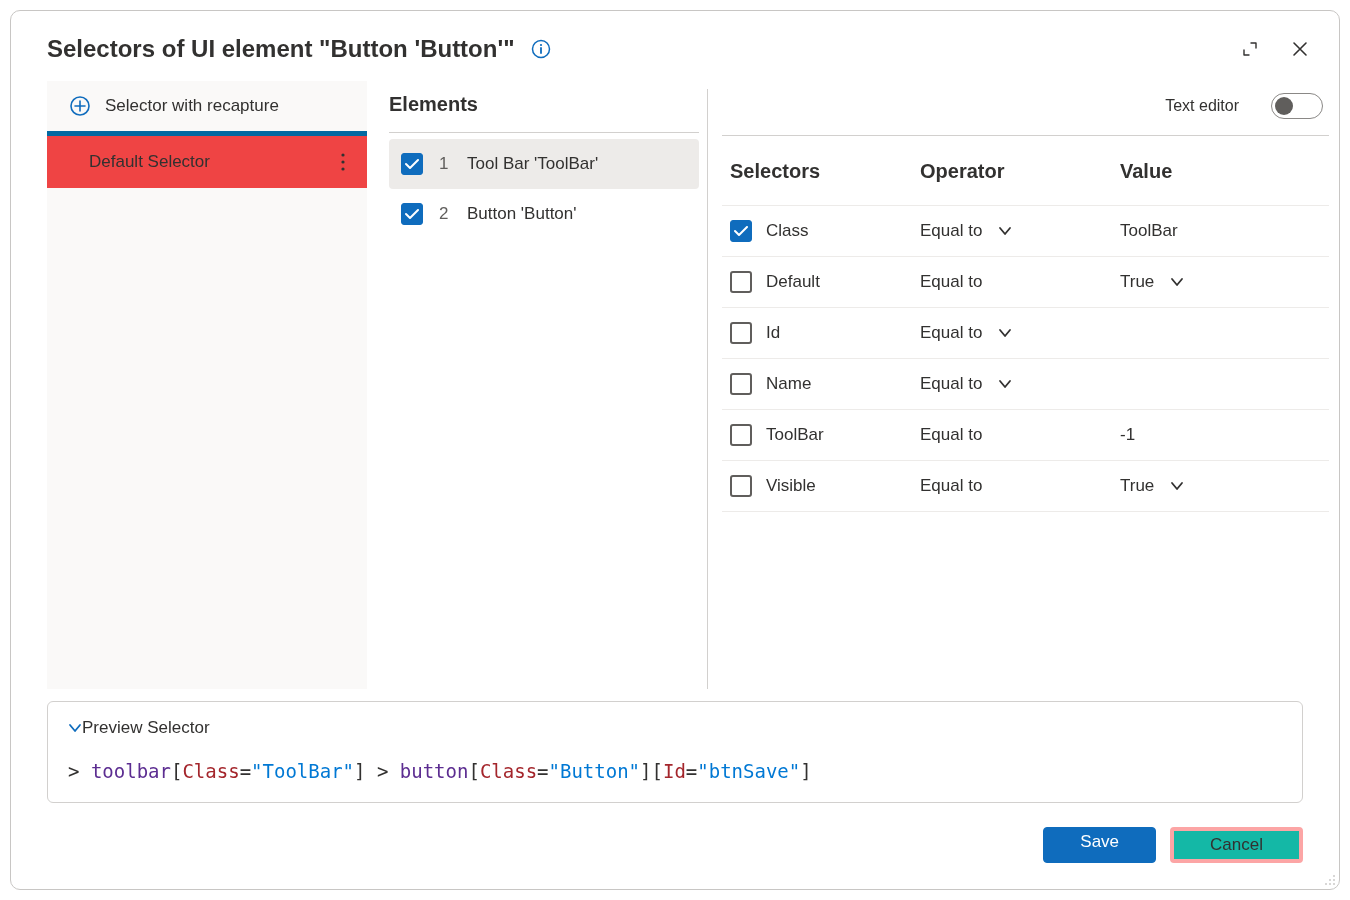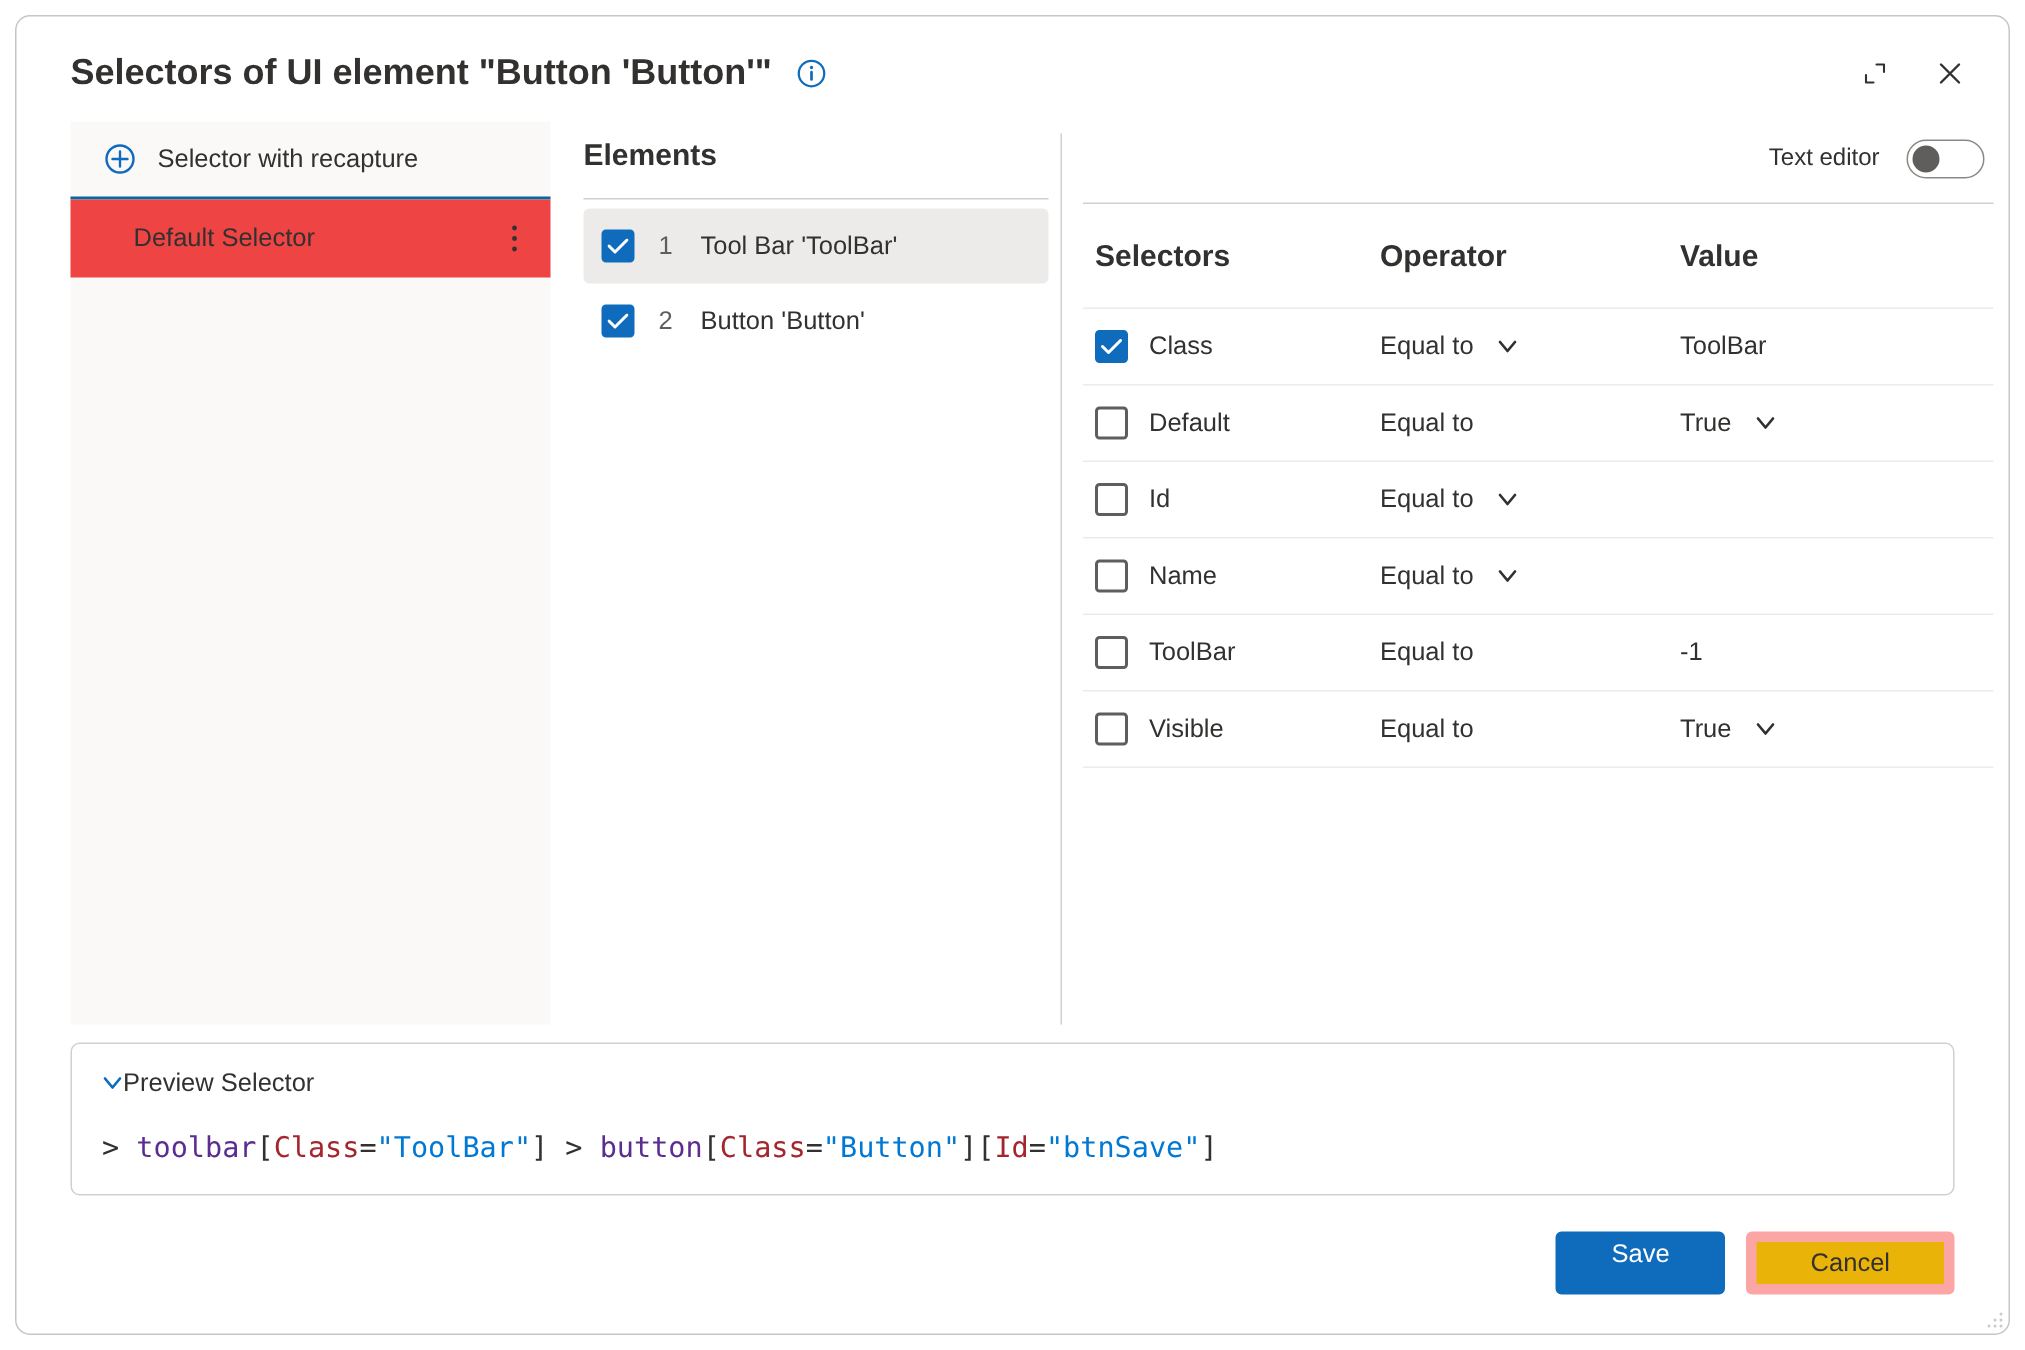"Selector with recapture" .recapture-row { border-bottom: 2px solid #0369a1 -> 5px solid #0369a1 }
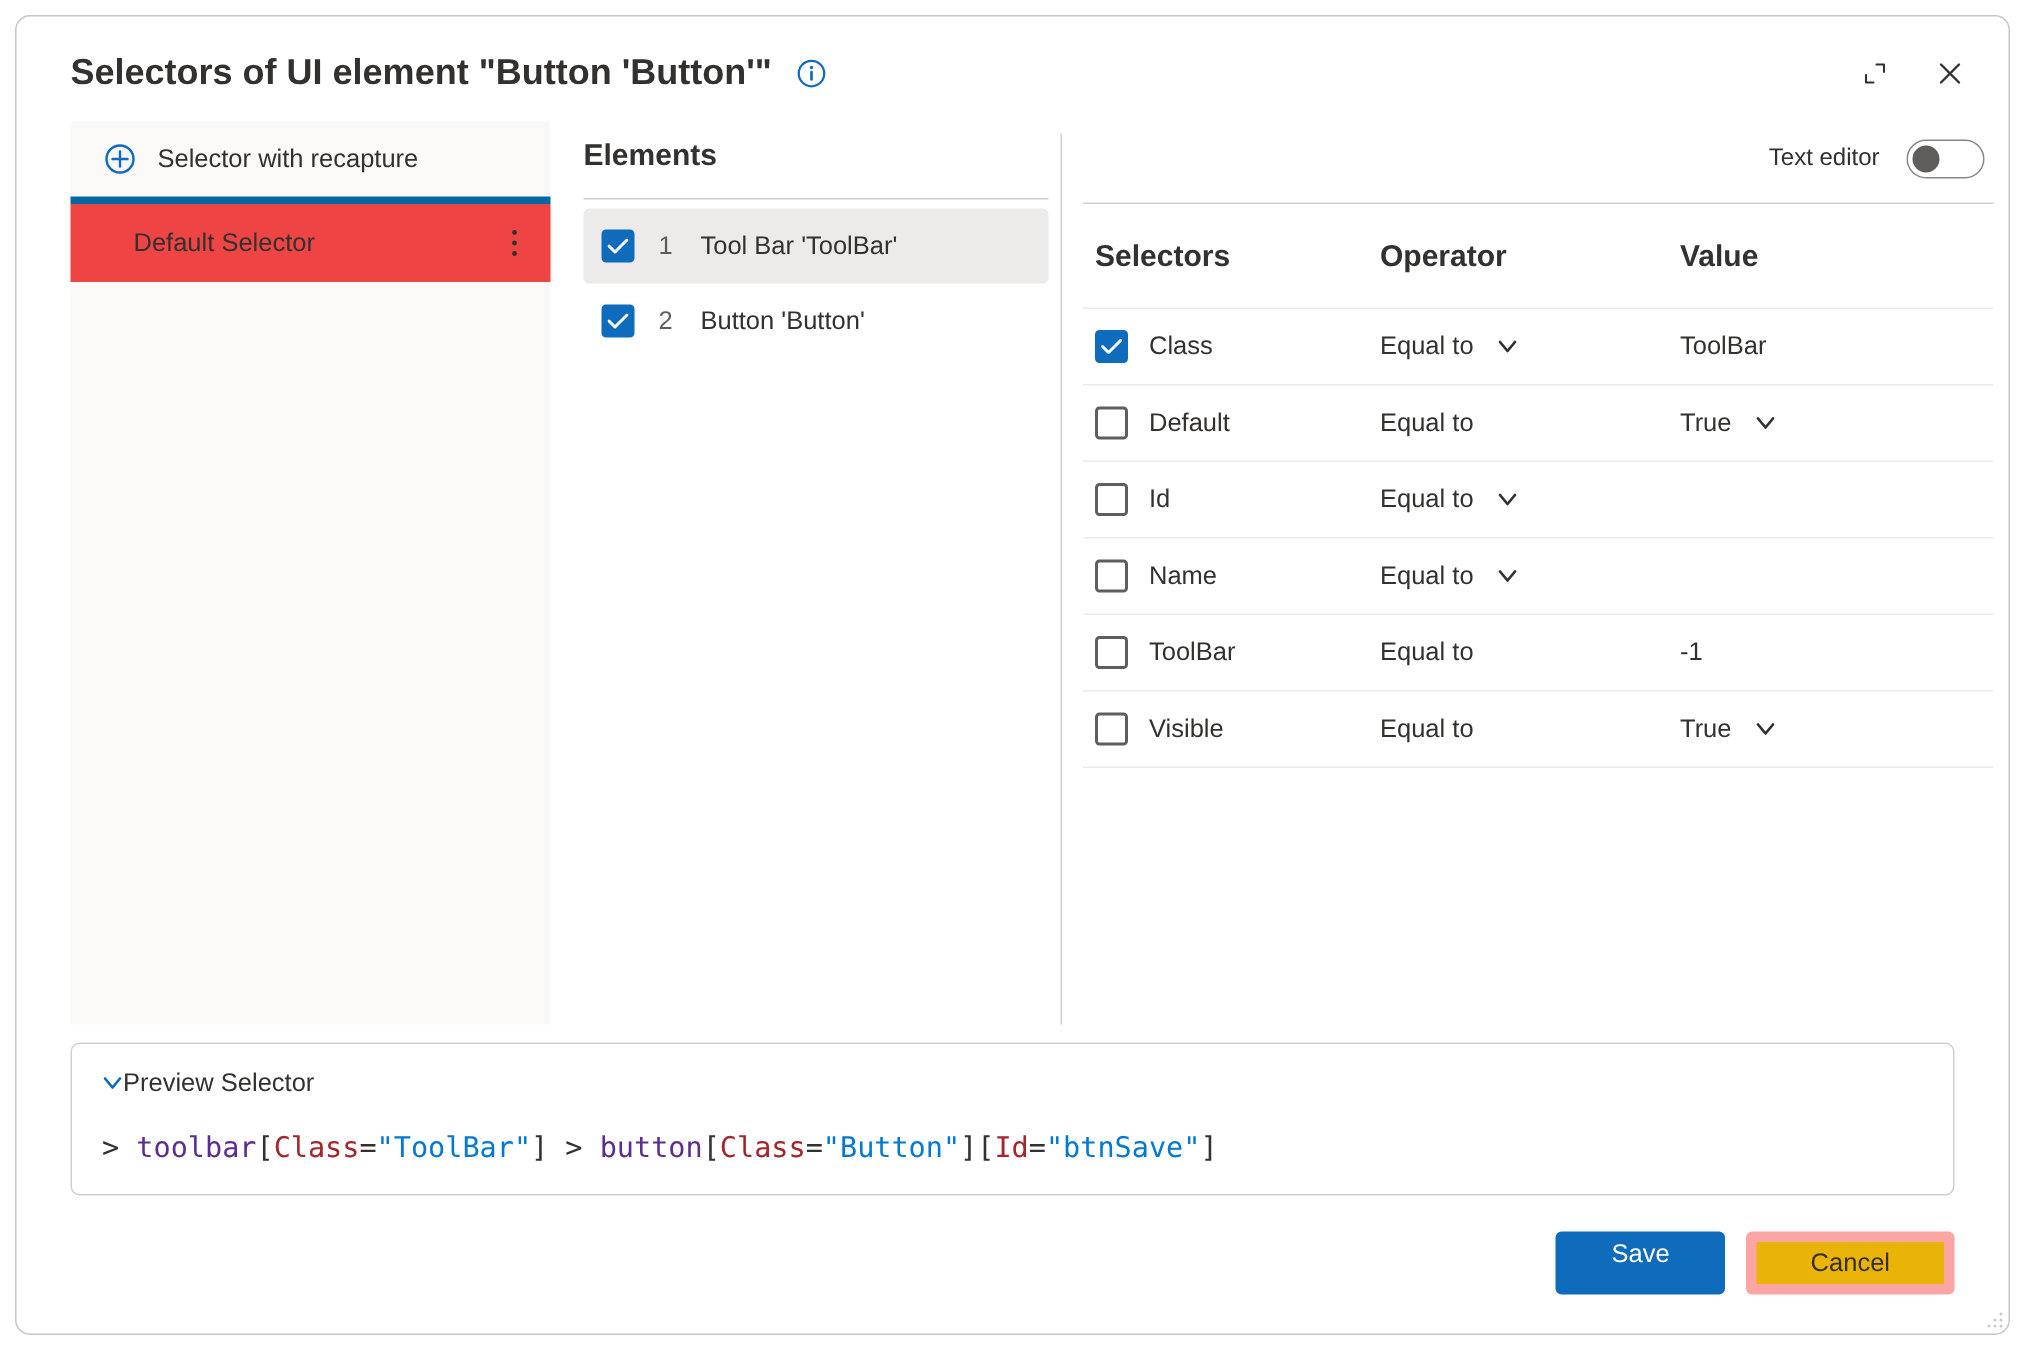"Text editor" .text-editor-ctrl { gap: 18px -> 32px }
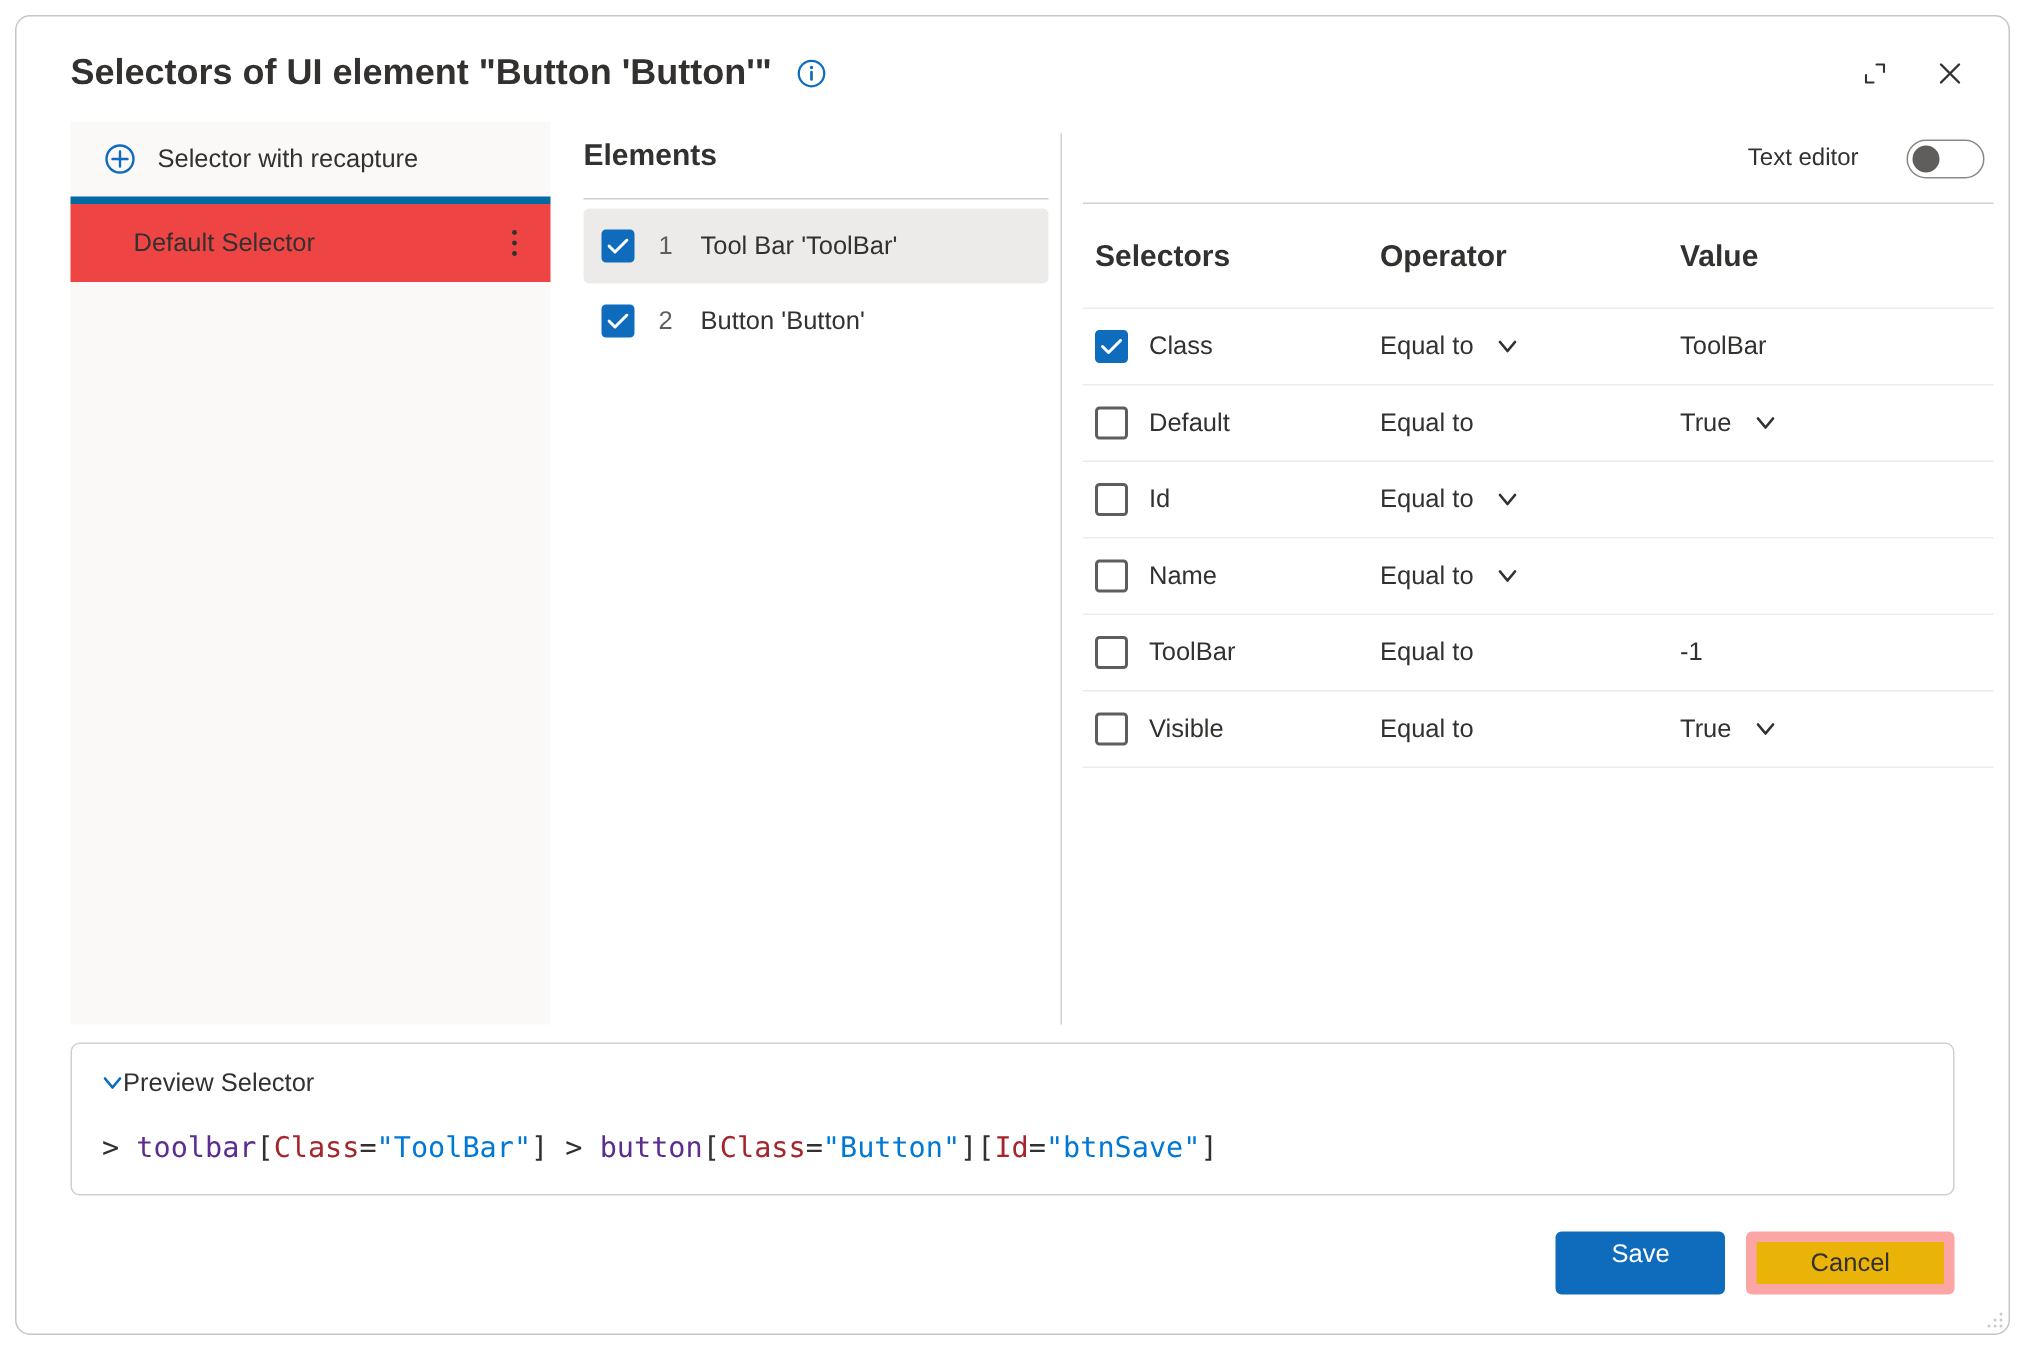"Cancel" .btn.secondary { background: #eab308 -> #14b8a6; border: 7px solid #fca5a5 -> 4px solid #fca5a5 }
